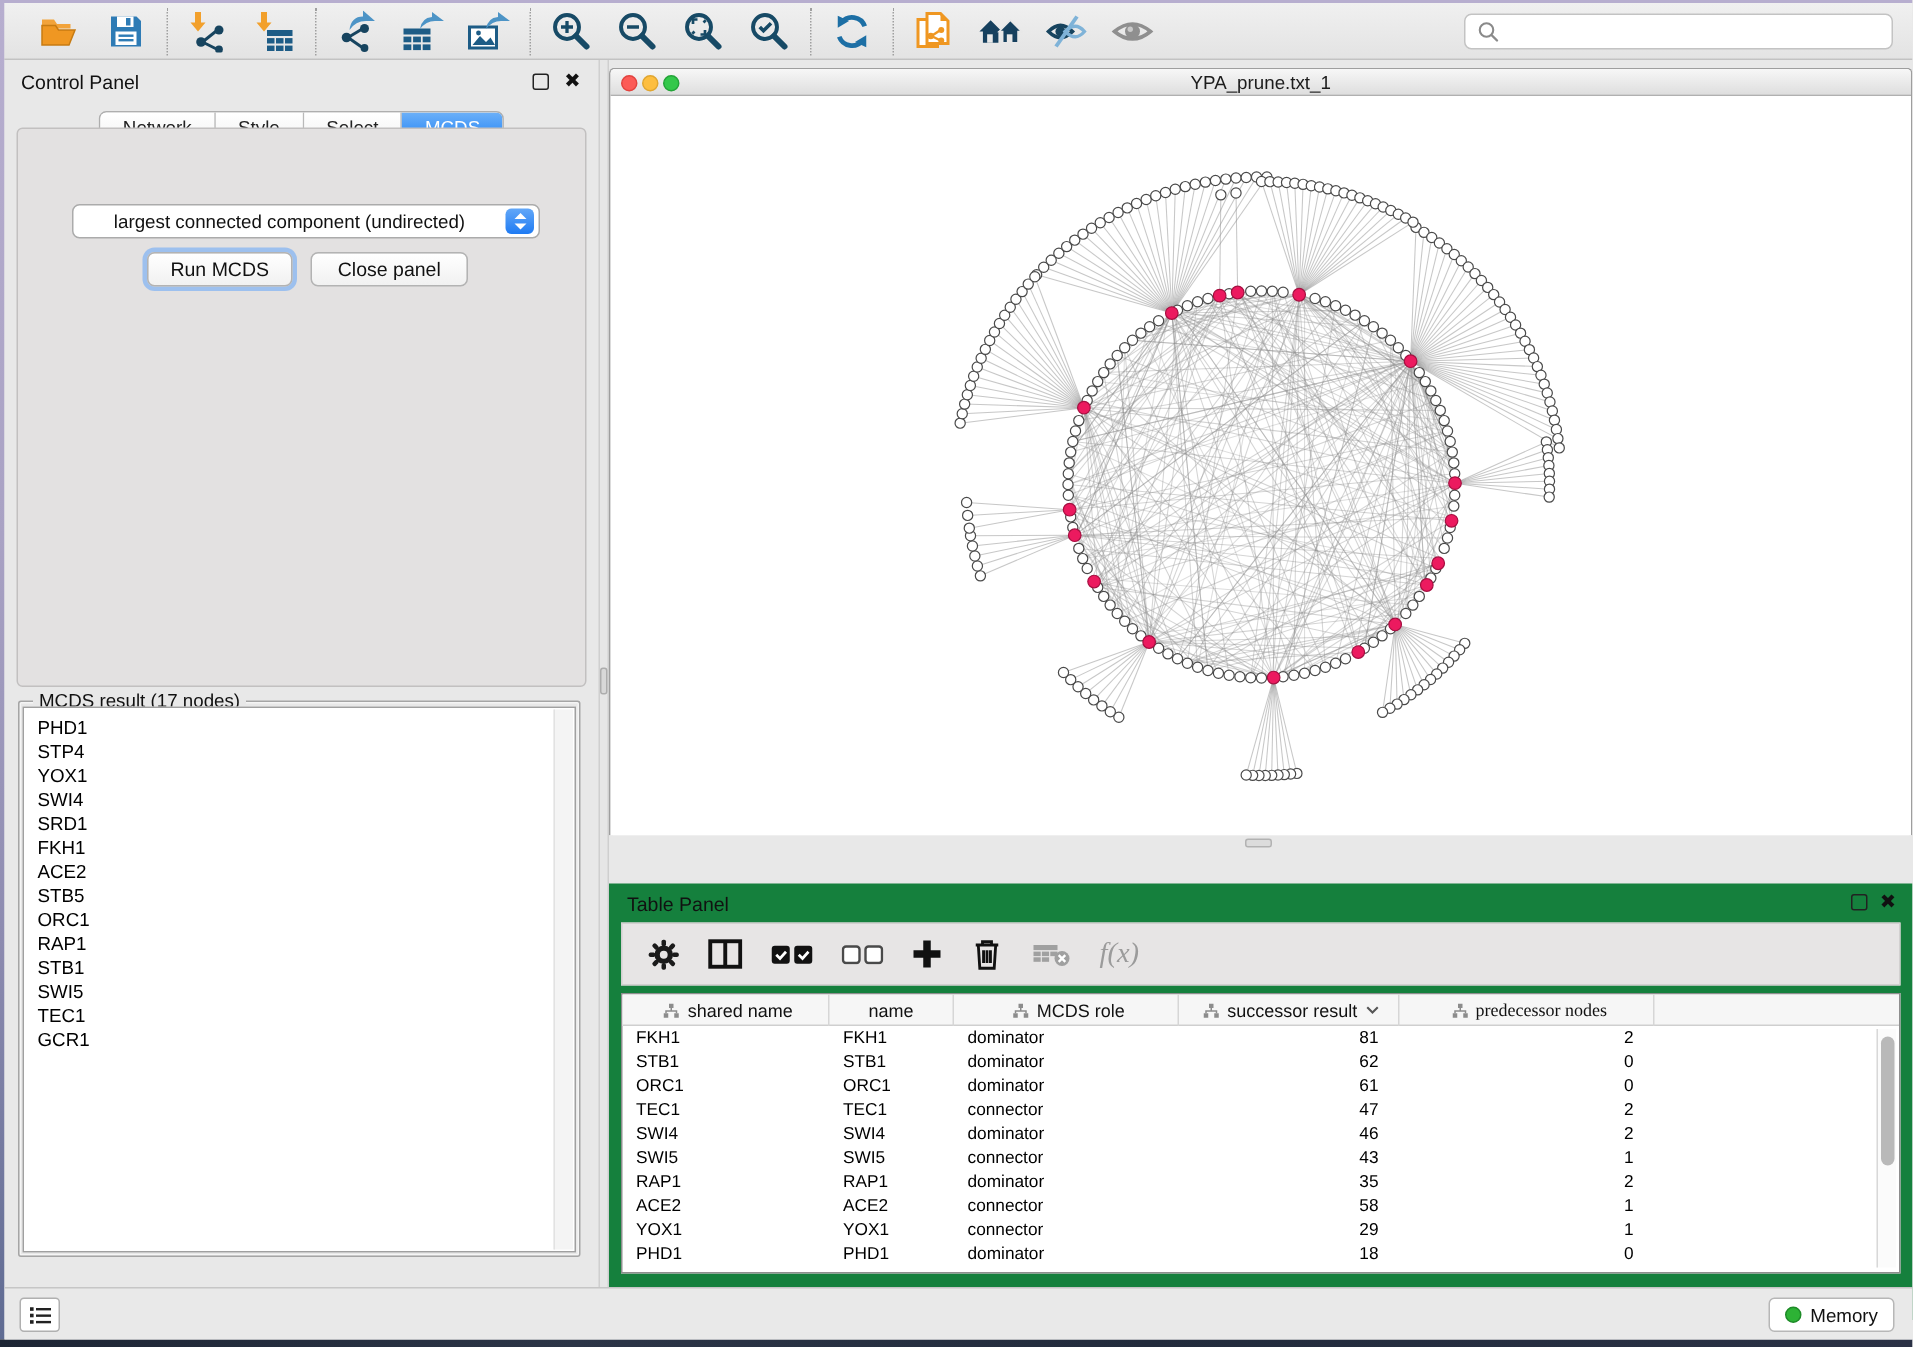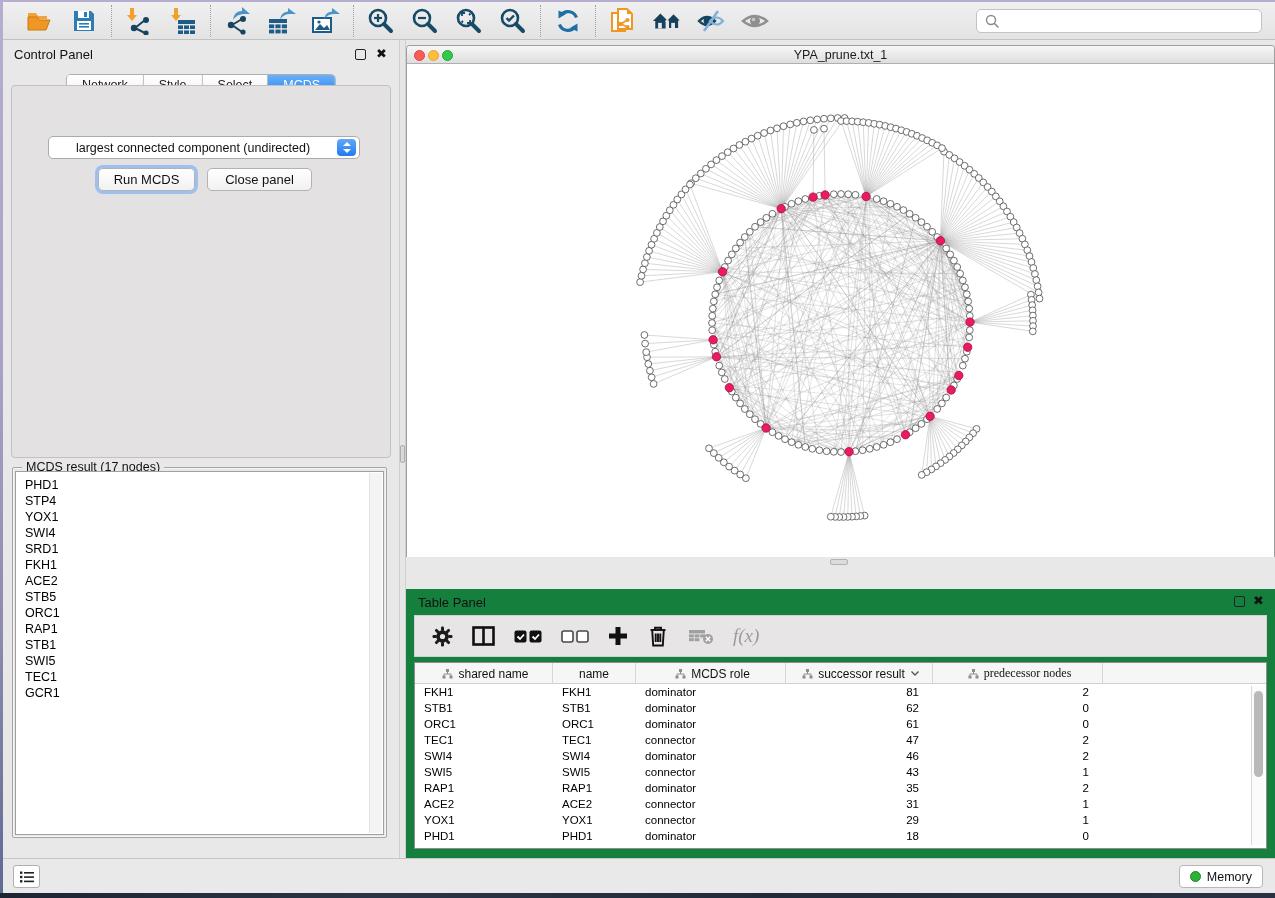"31" div.nt-cell { text: 31 -> 58 }
